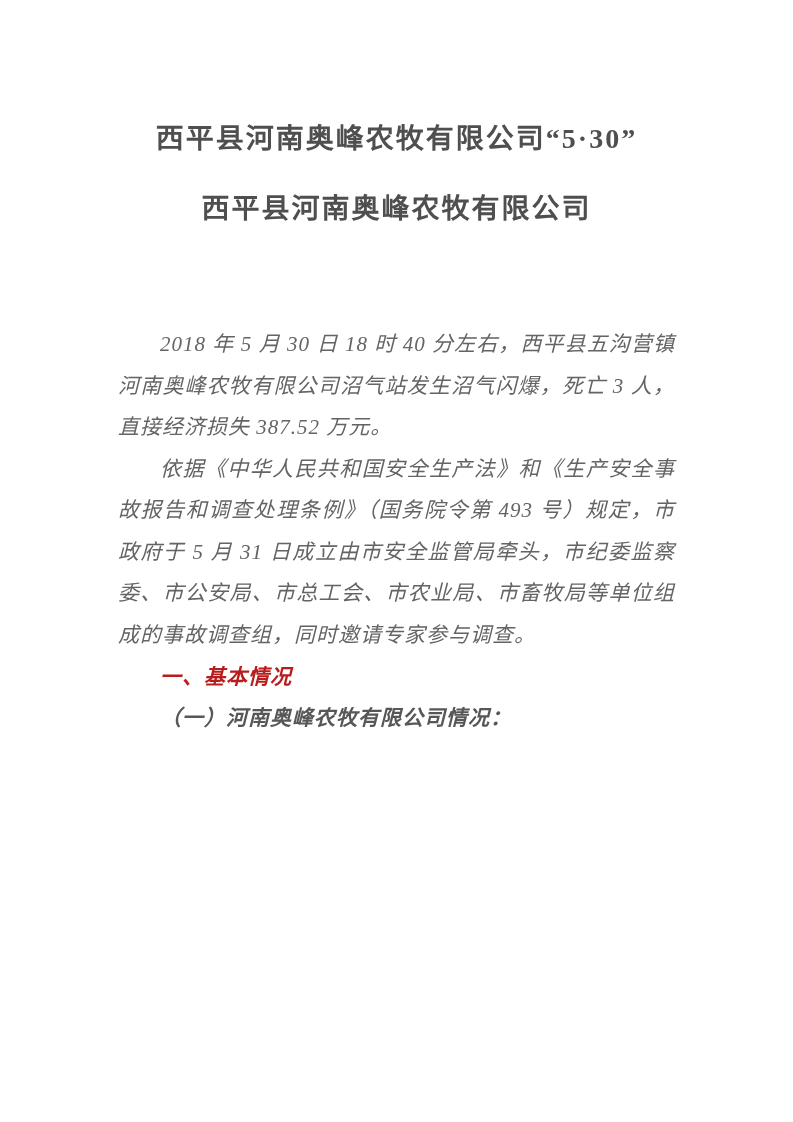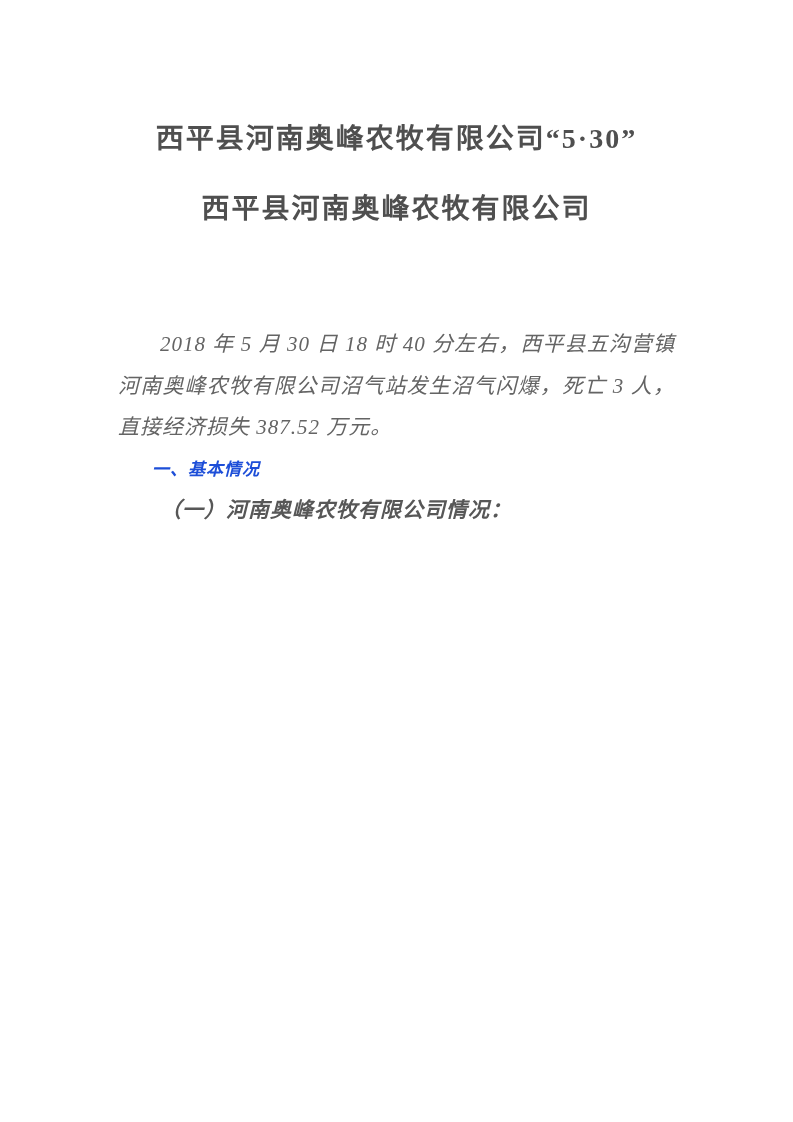"依据《中华人民共和国安全生产法》和《生产安全事故报告和调查处理条例》（国务院令第" p { html: none -> <p>依据《中华人民共和国安全生产法》和《生产安全事故报告和调查处理条例》（国务院令第 493 号）规定，市政府于 5 月 31 日成立由市安全监管局牵头，市纪委监察委、市公安局、市总工会、市农业局、市畜牧局等单位组成的事故调查组，同时邀请专家参与调查。</p> }
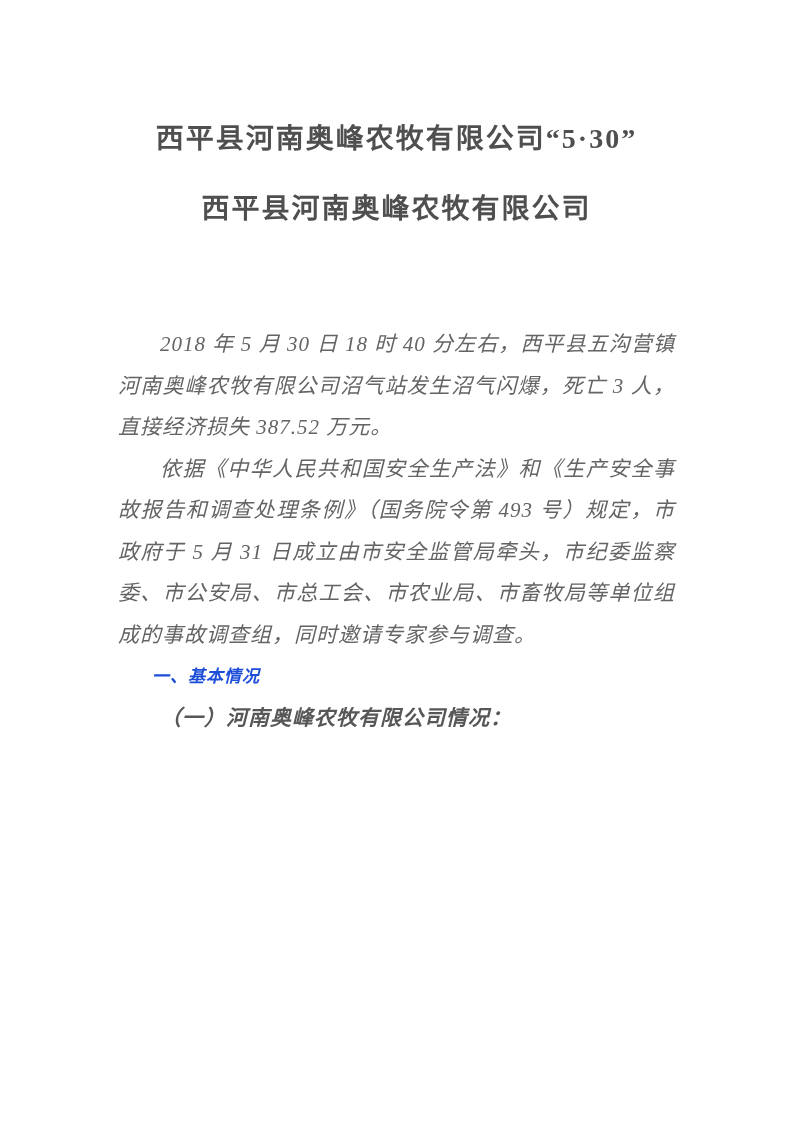"一、基本情况" .section-heading { color: #1d4ed8 -> #b91c1c; font-size: 17px -> 21px }
